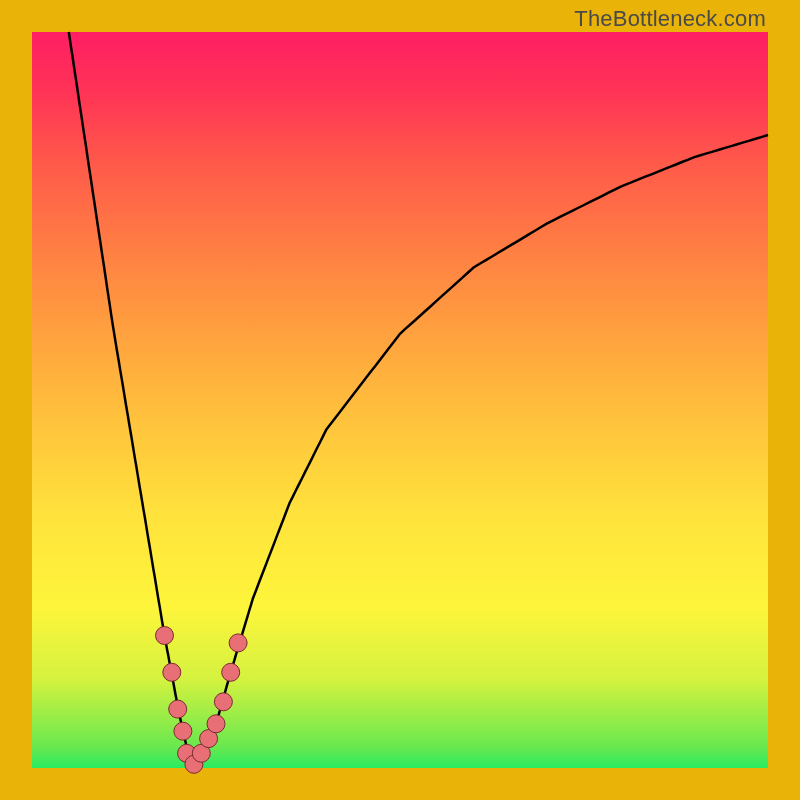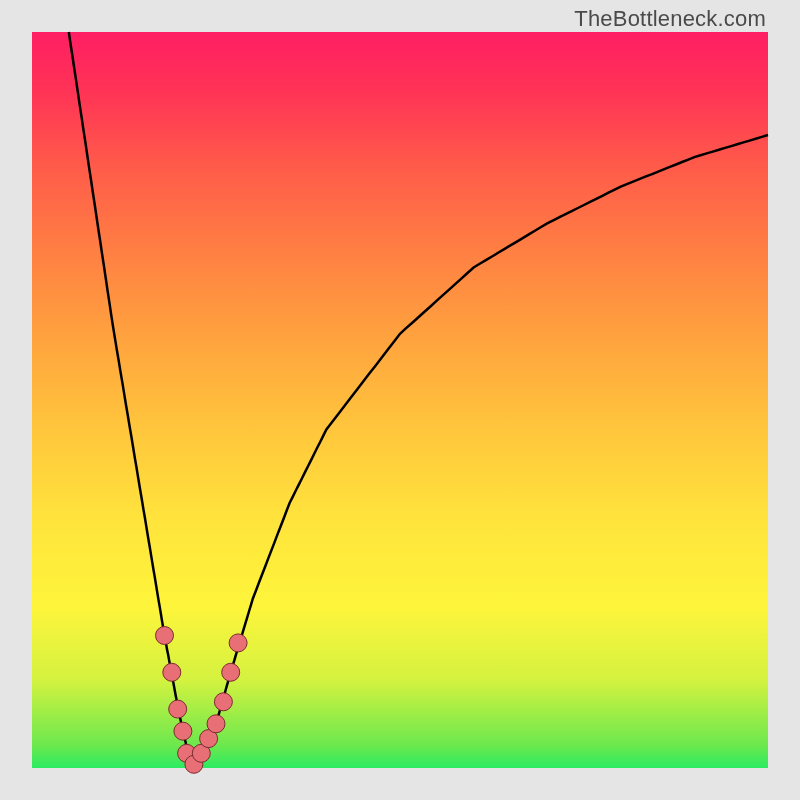"TheBottleneck.com" .frame { background: #e5e5e5 -> #eab308 }
